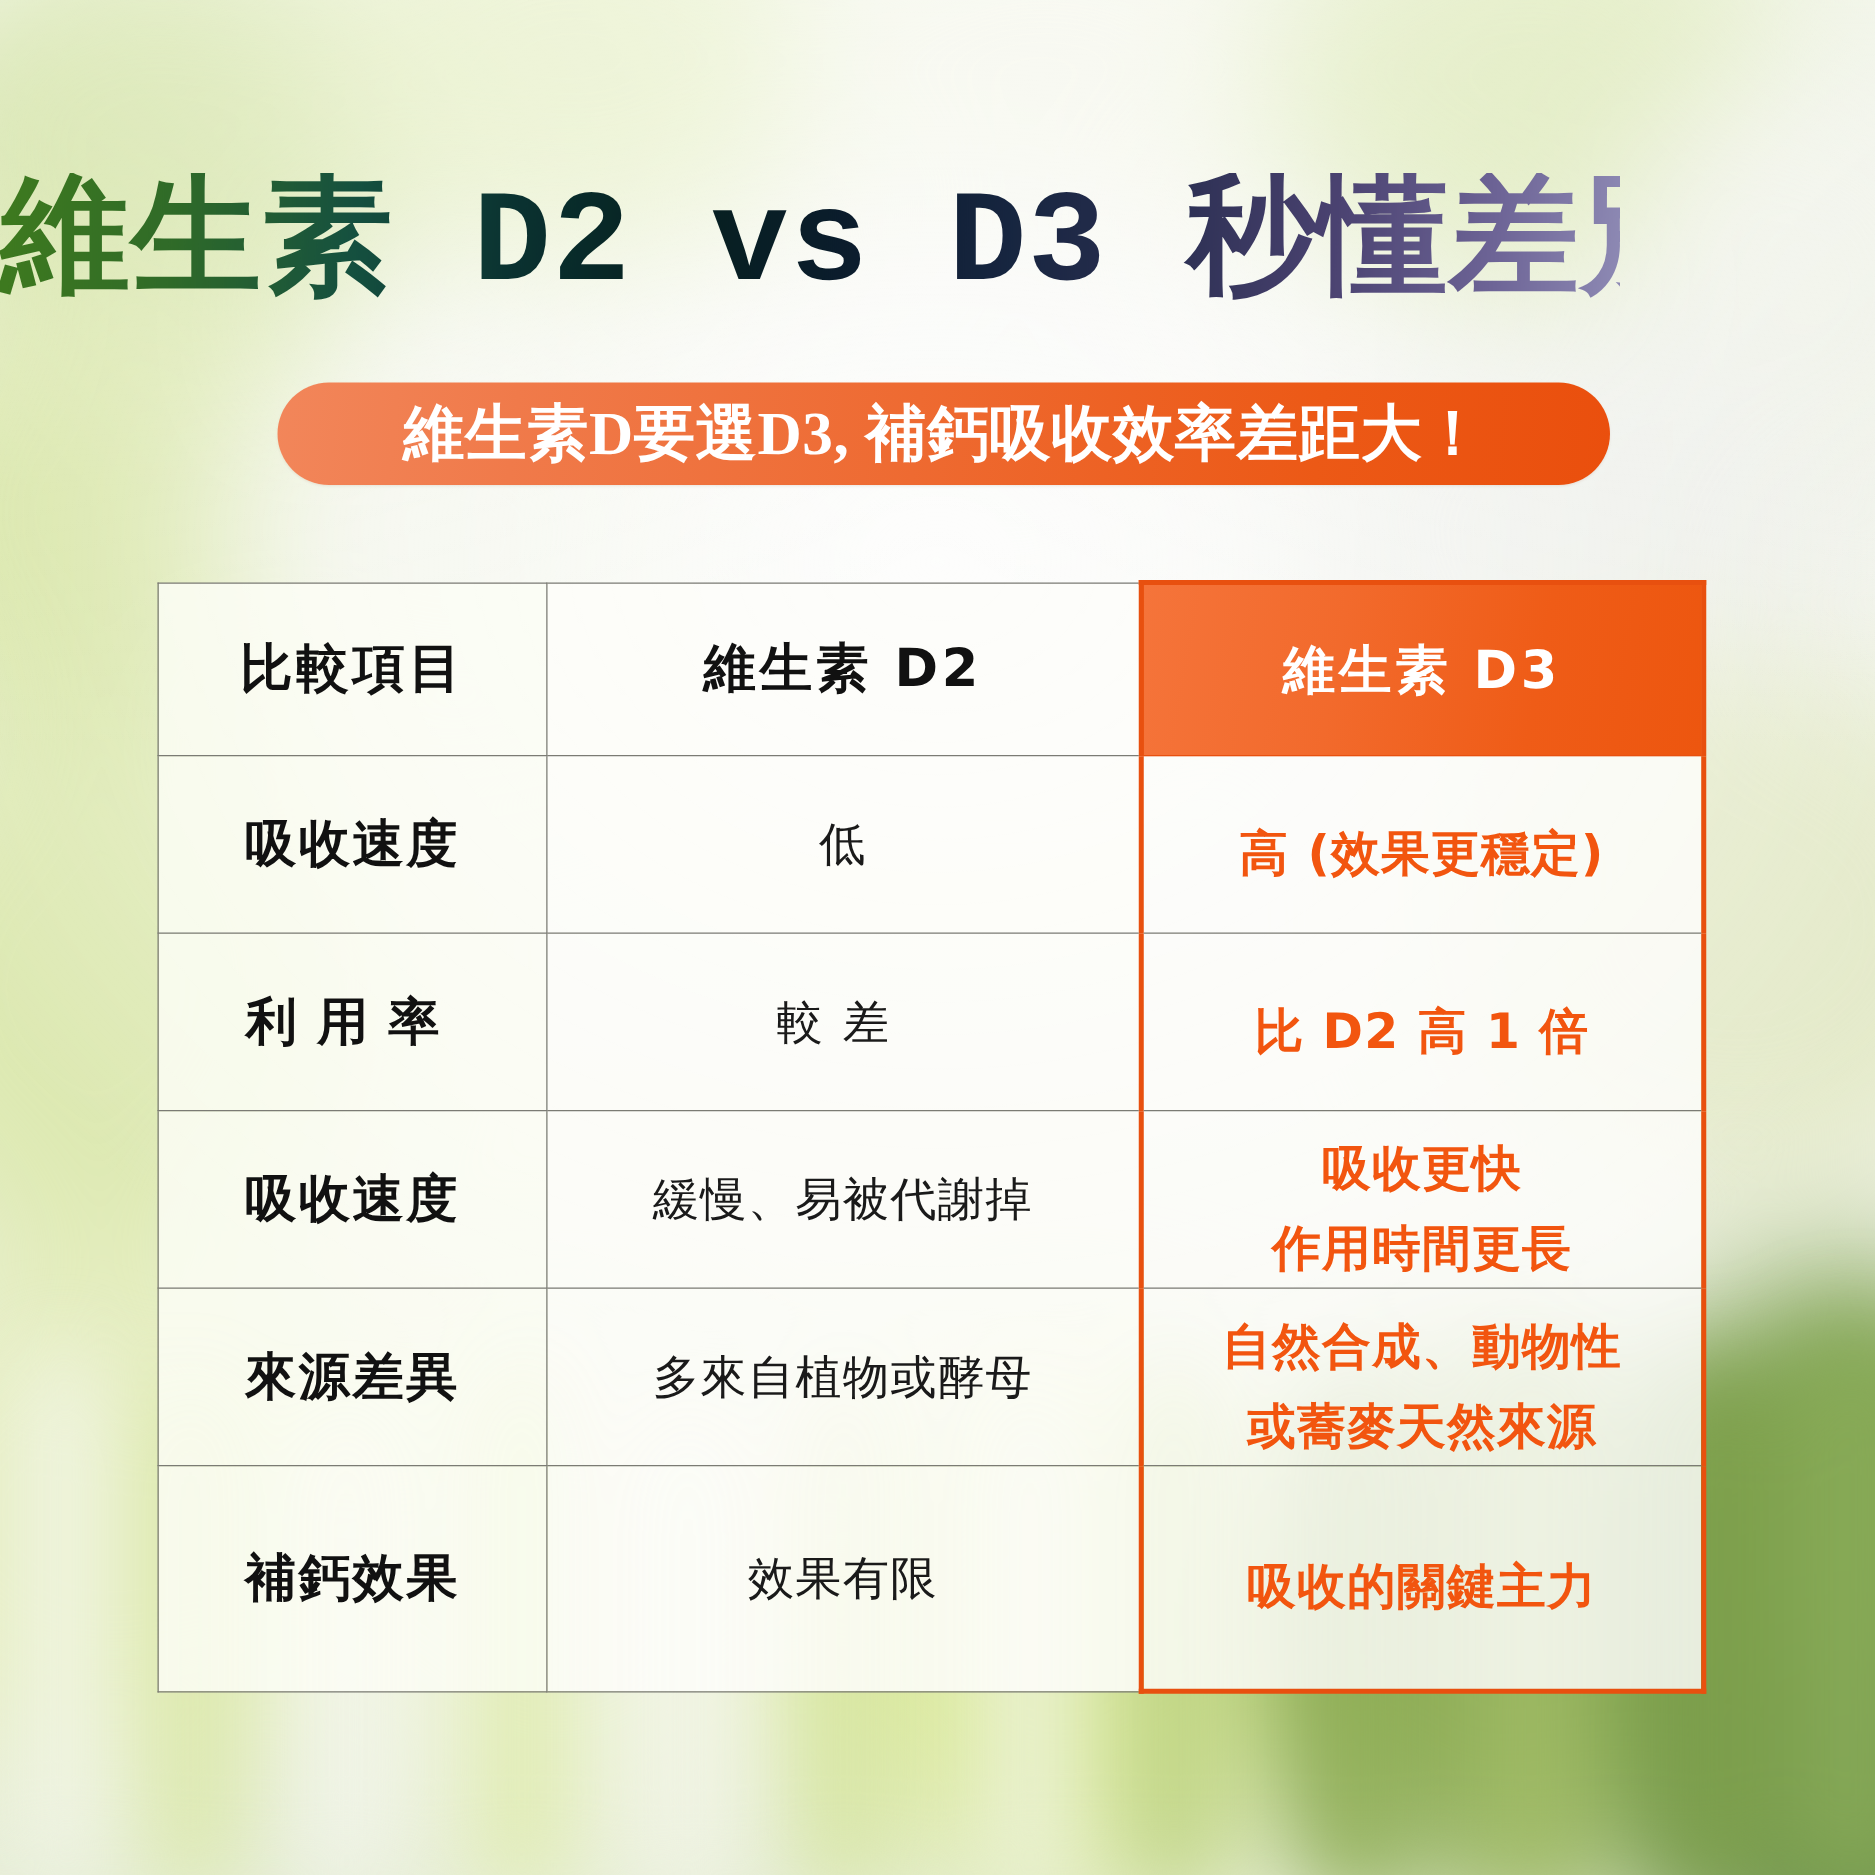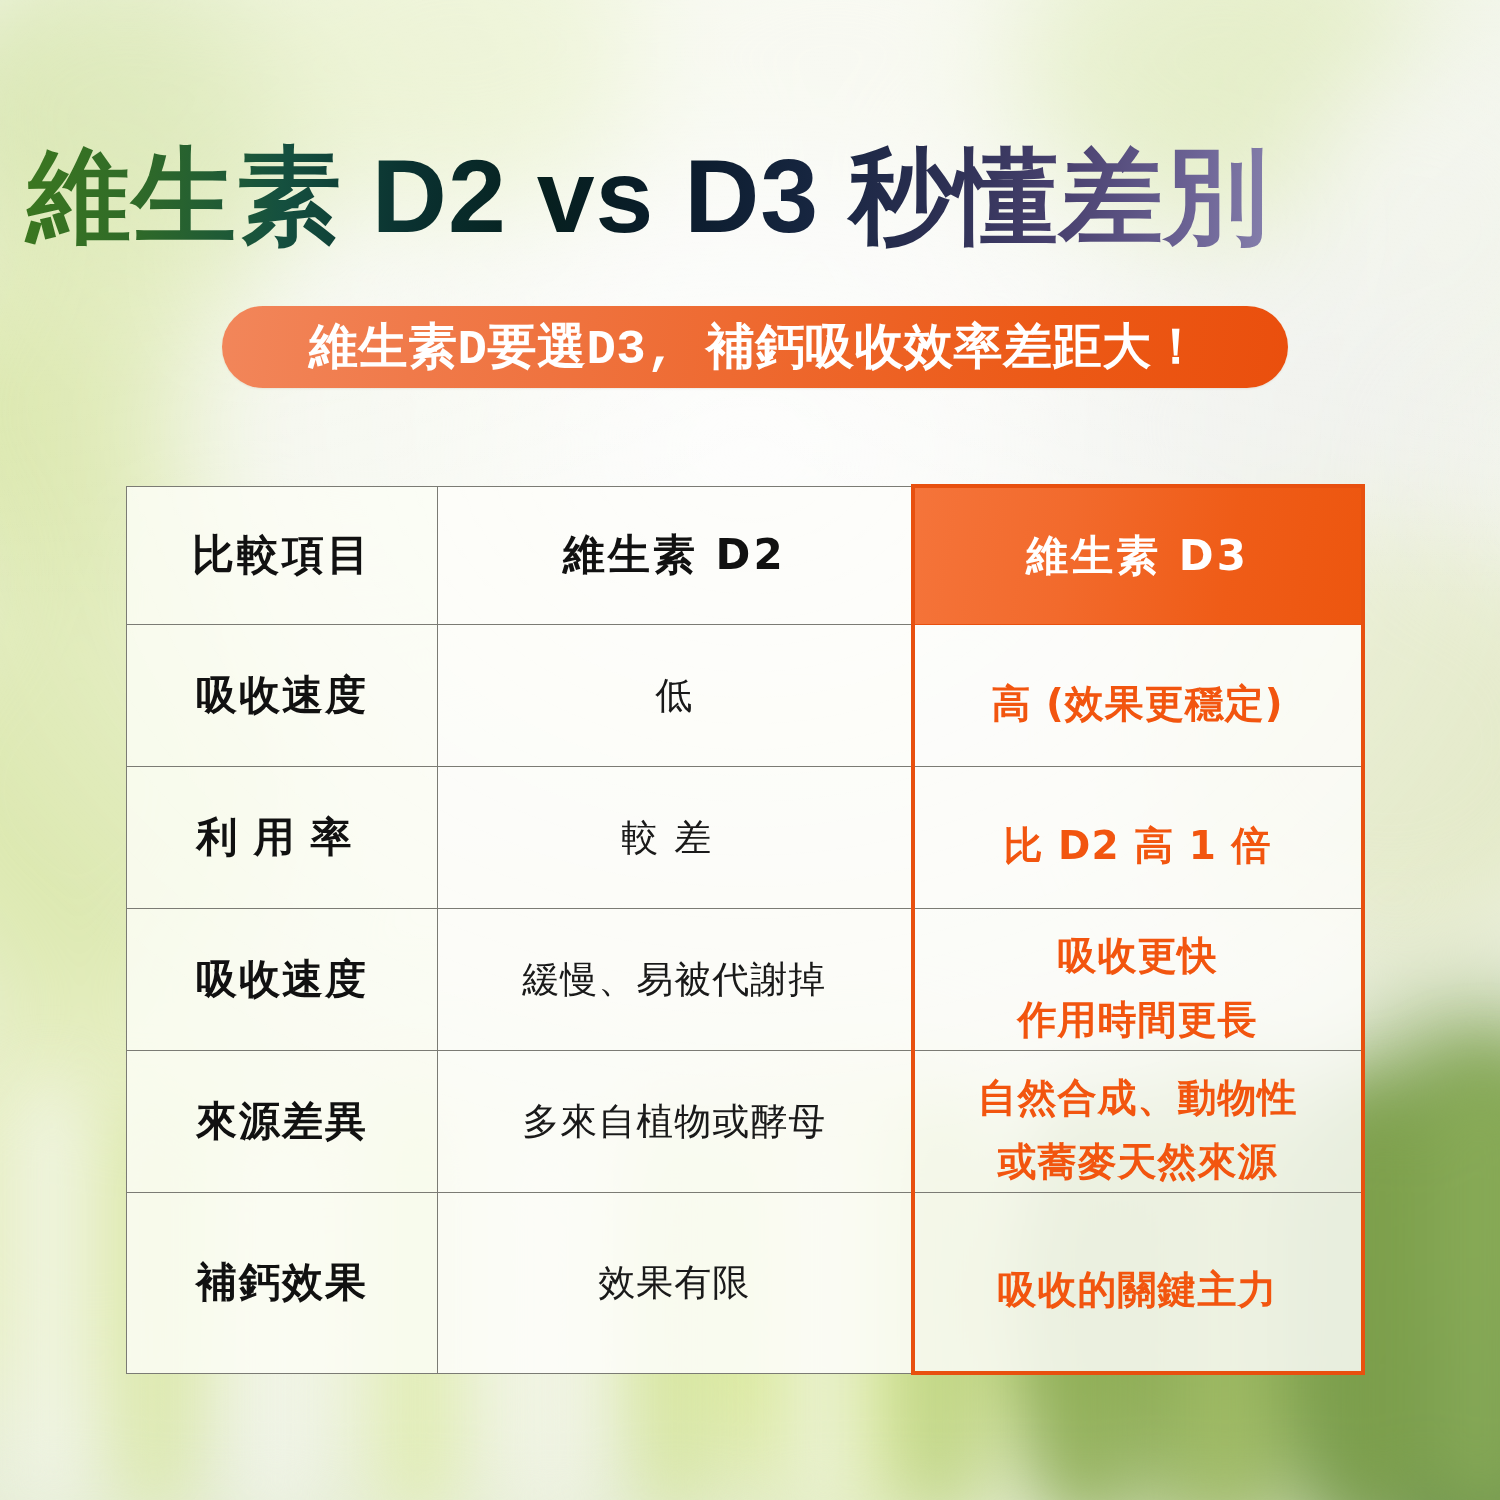"維生素 D2 vs D3 秒懂差別" #title { font-family: Liberation Sans, sans-serif -> Liberation Mono, monospace }
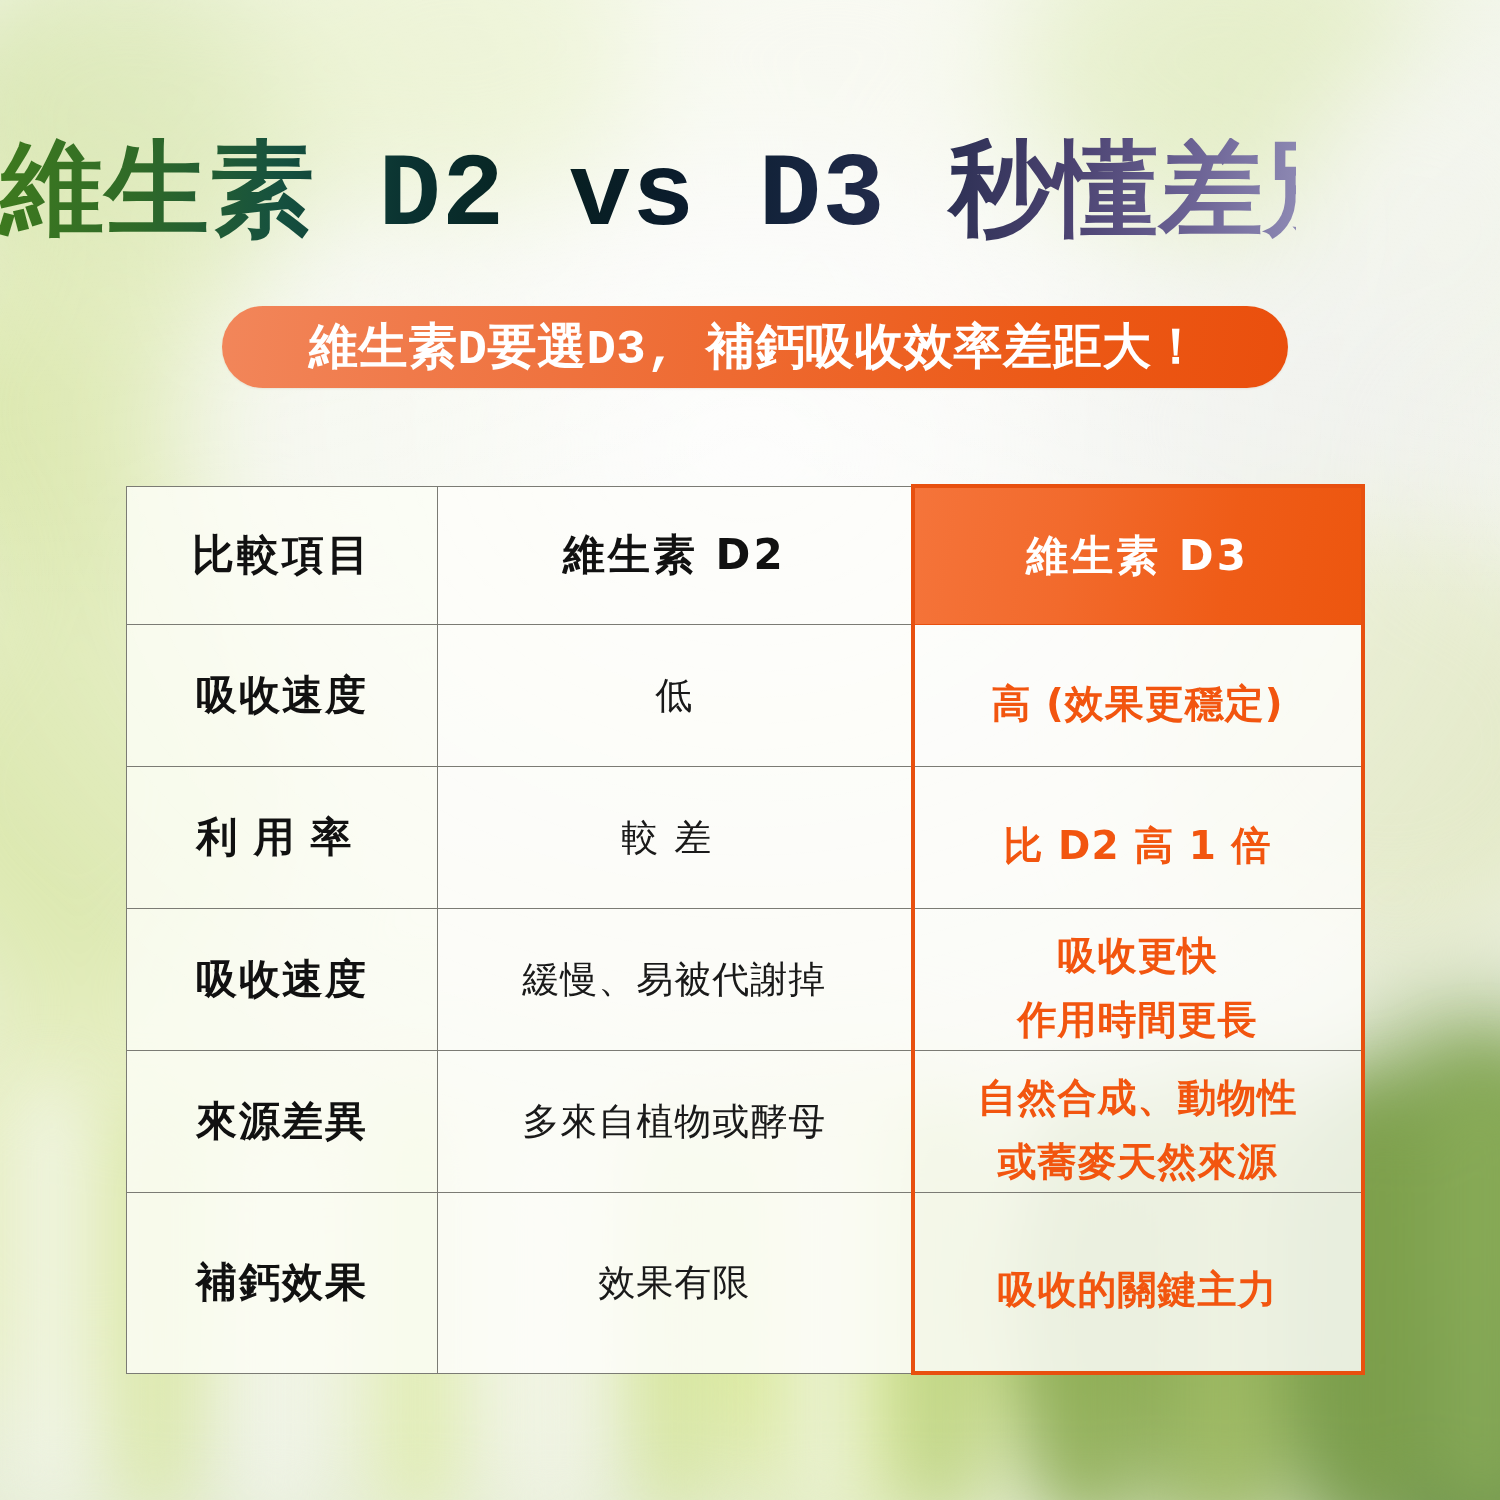"維生素D要選D3, 補鈣吸收效率差距大！" #subtitle-text { font-family: Liberation Mono, monospace -> Liberation Serif, serif }
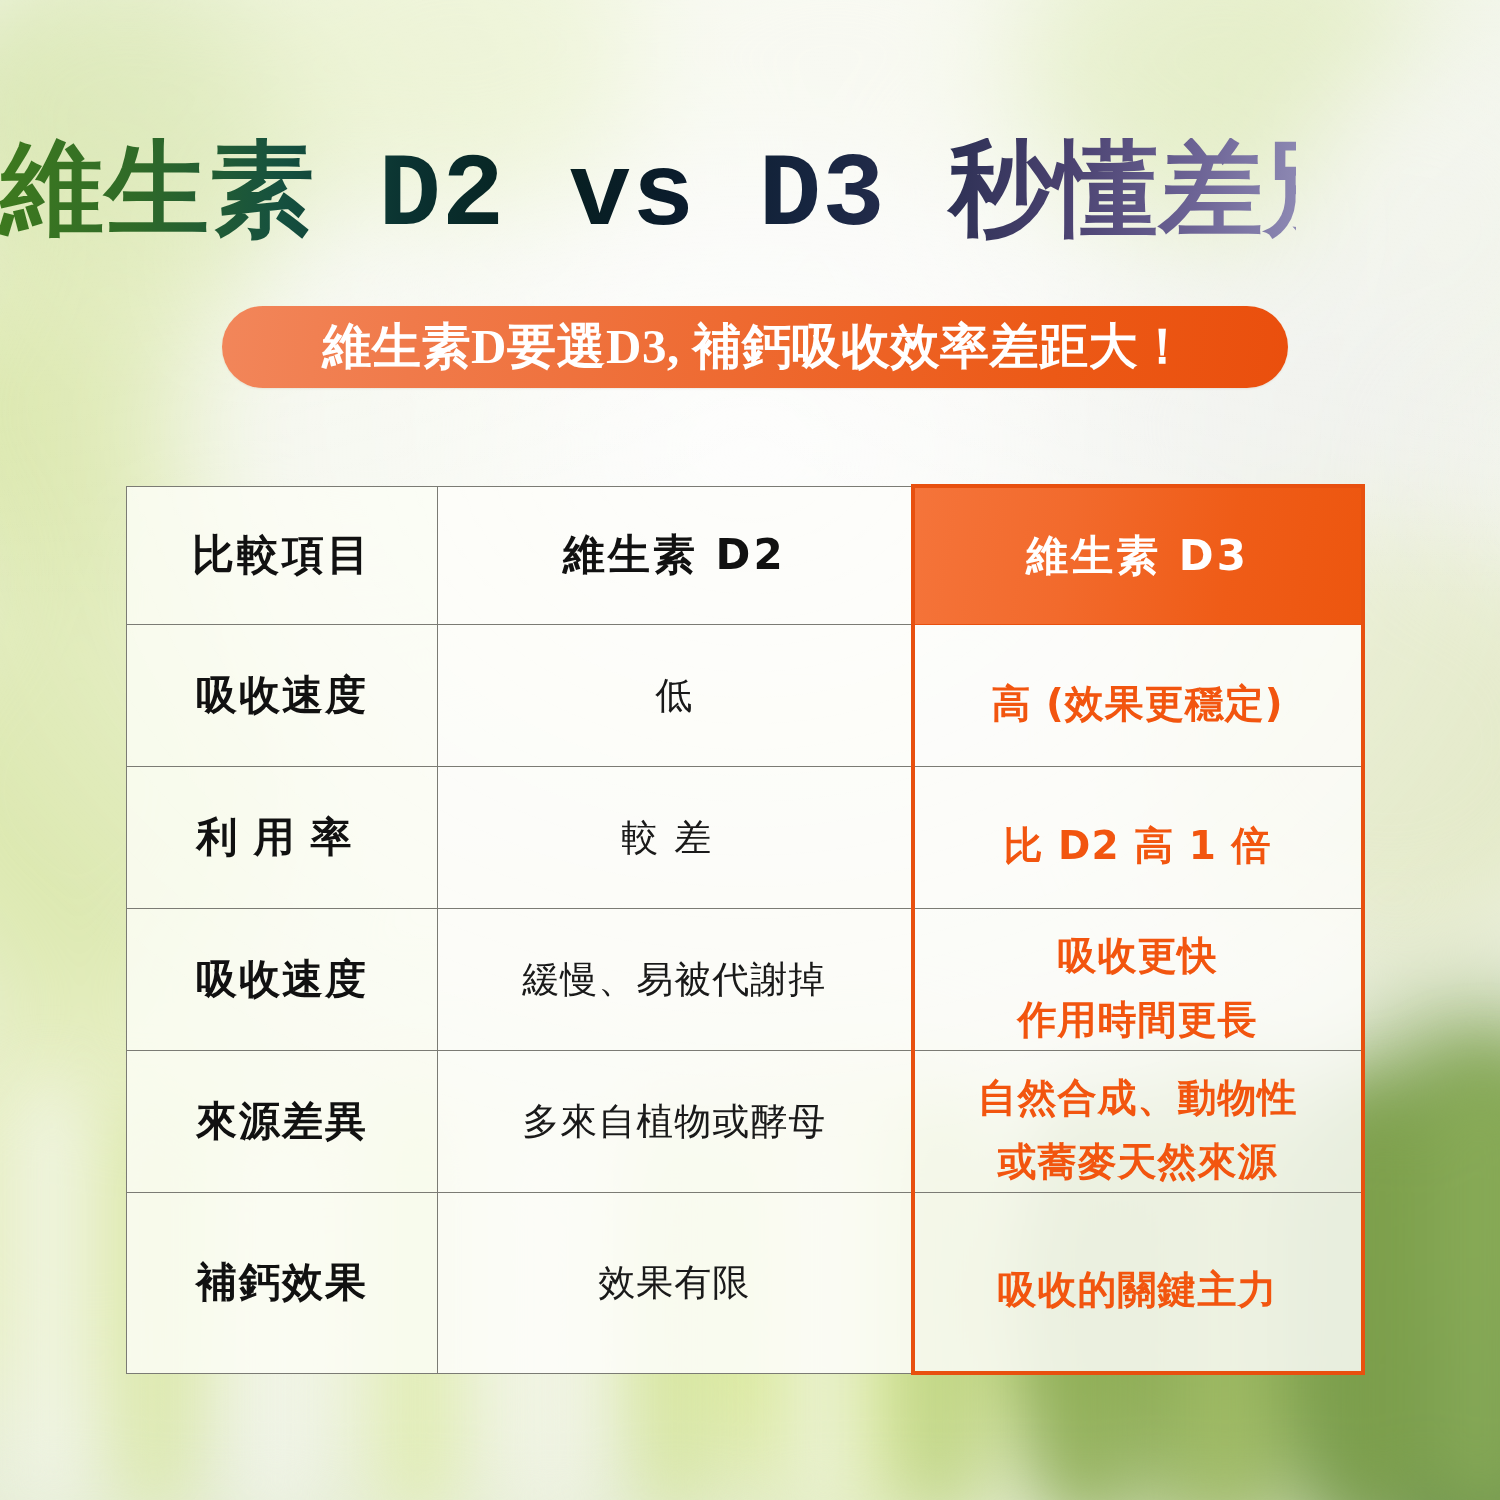"比較項目" #table-wrap { top: 484px -> 464px }
